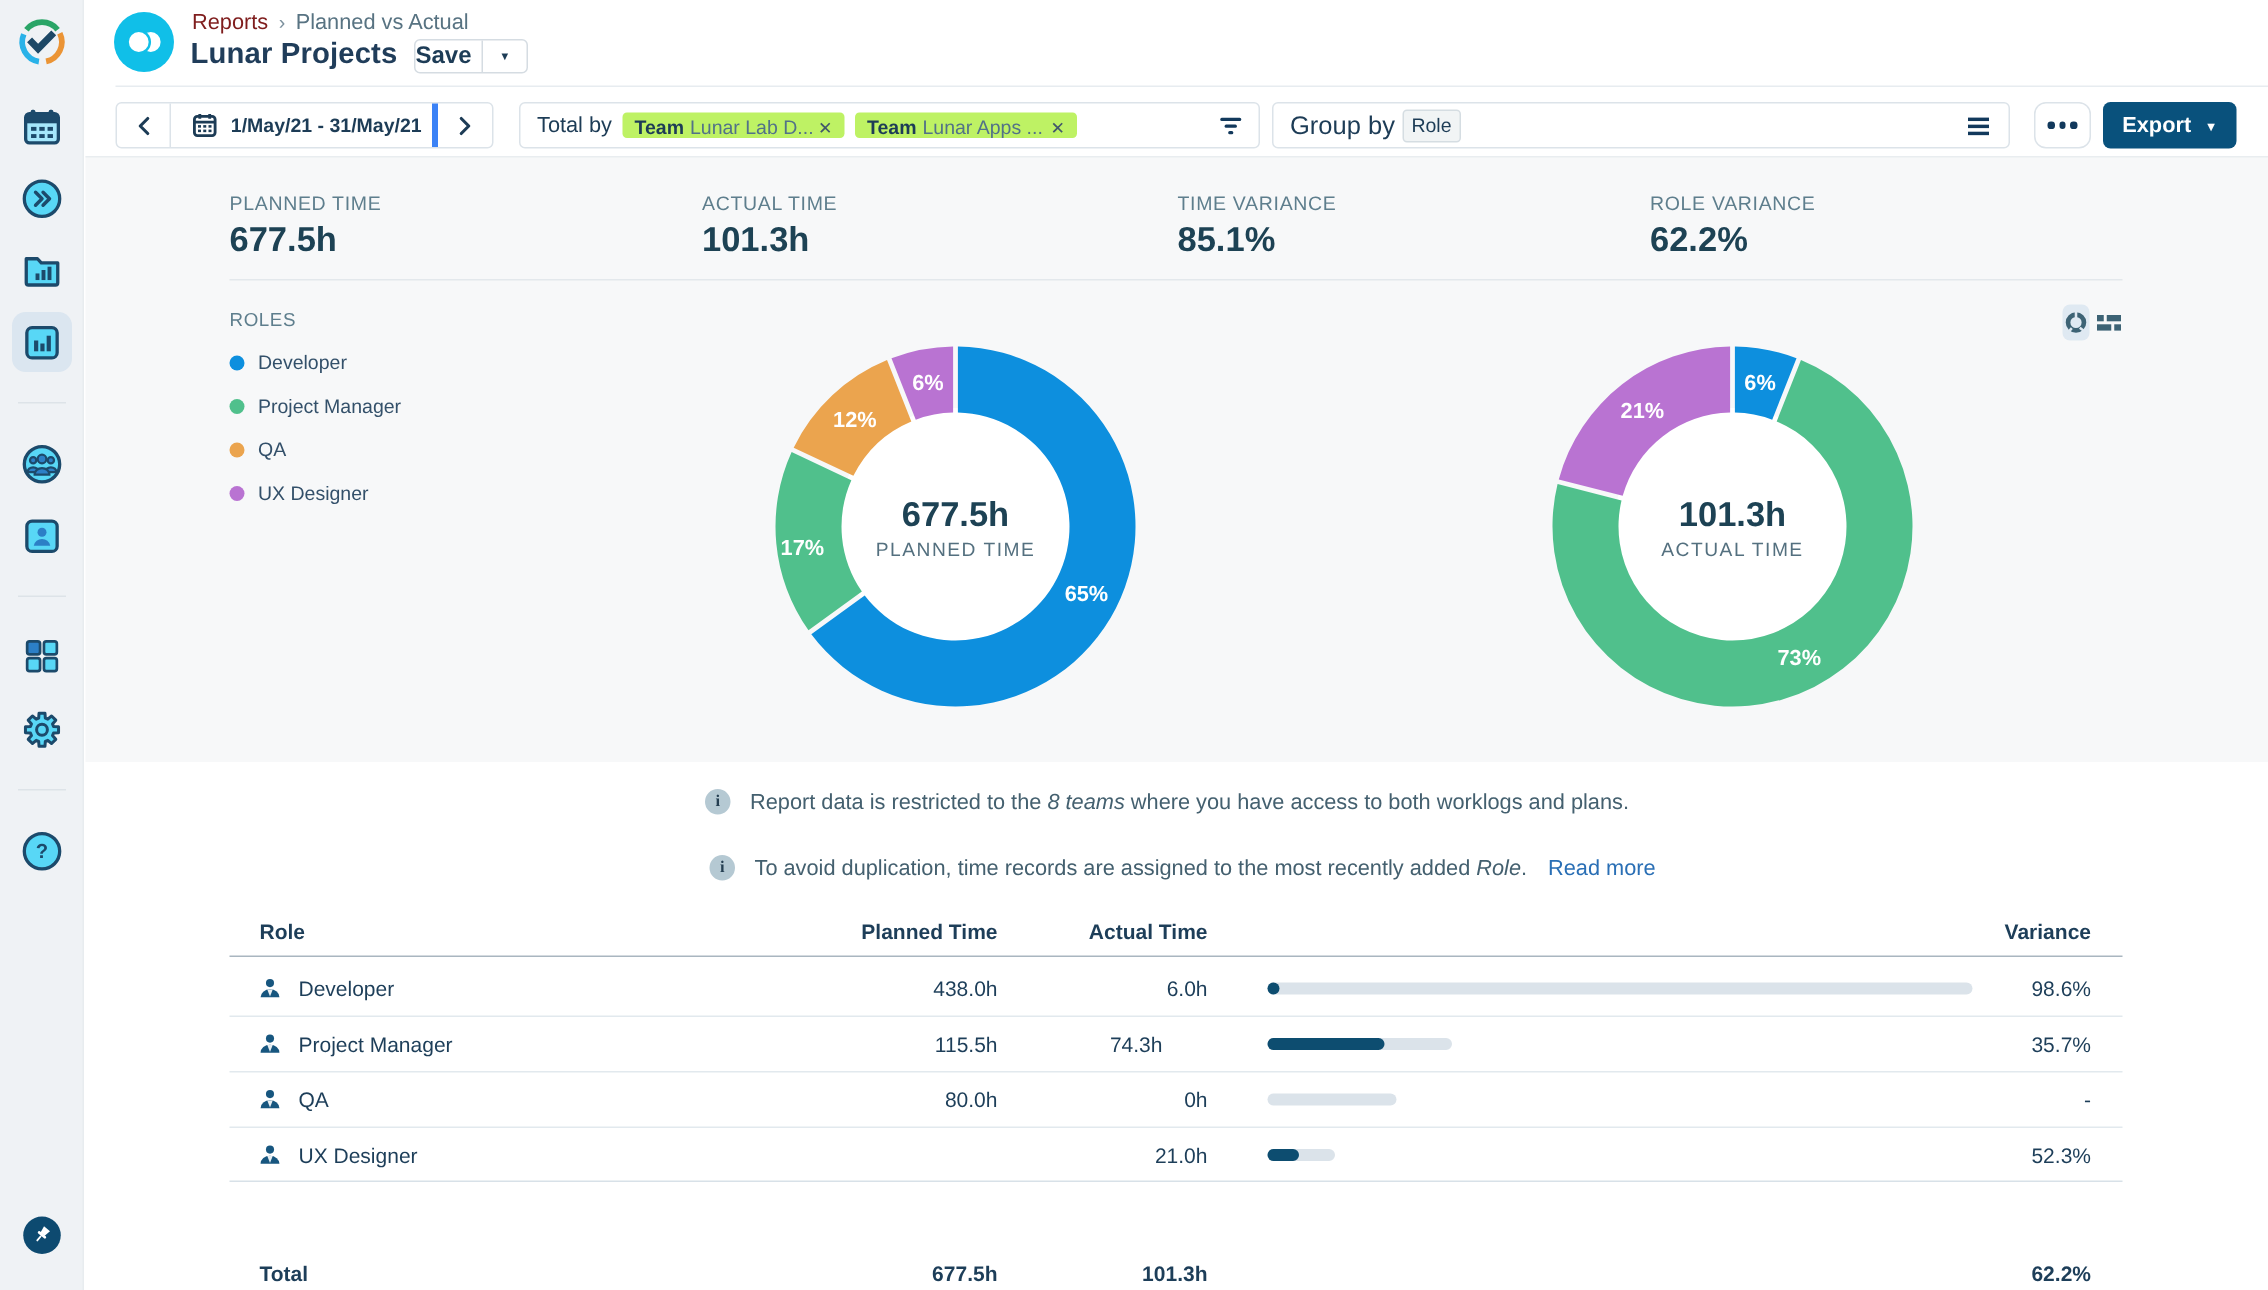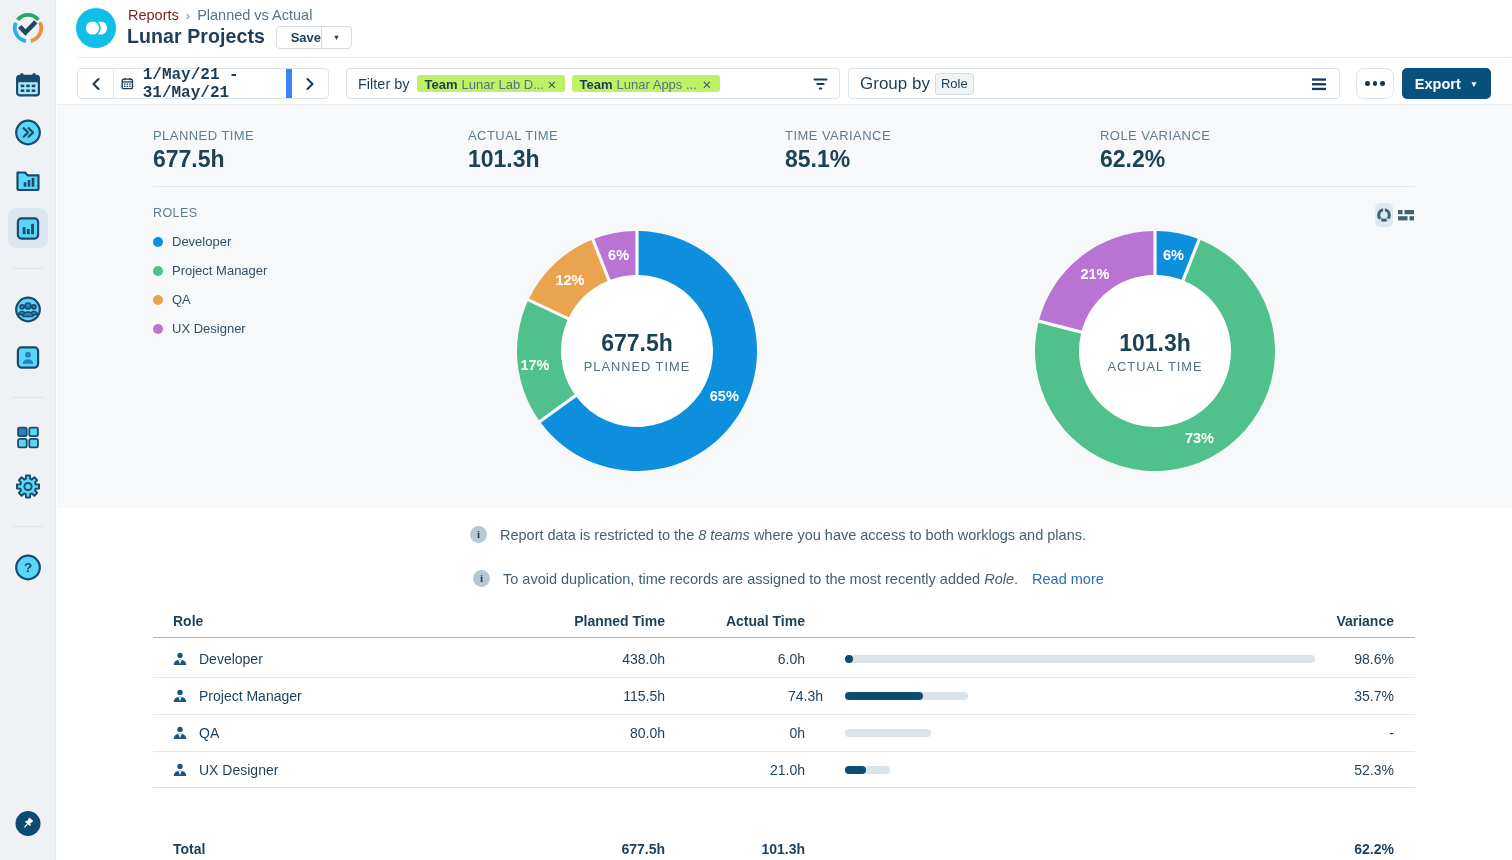"Save" #savebtn .sv { font-size: 13px -> 16px; text-align: right -> left }
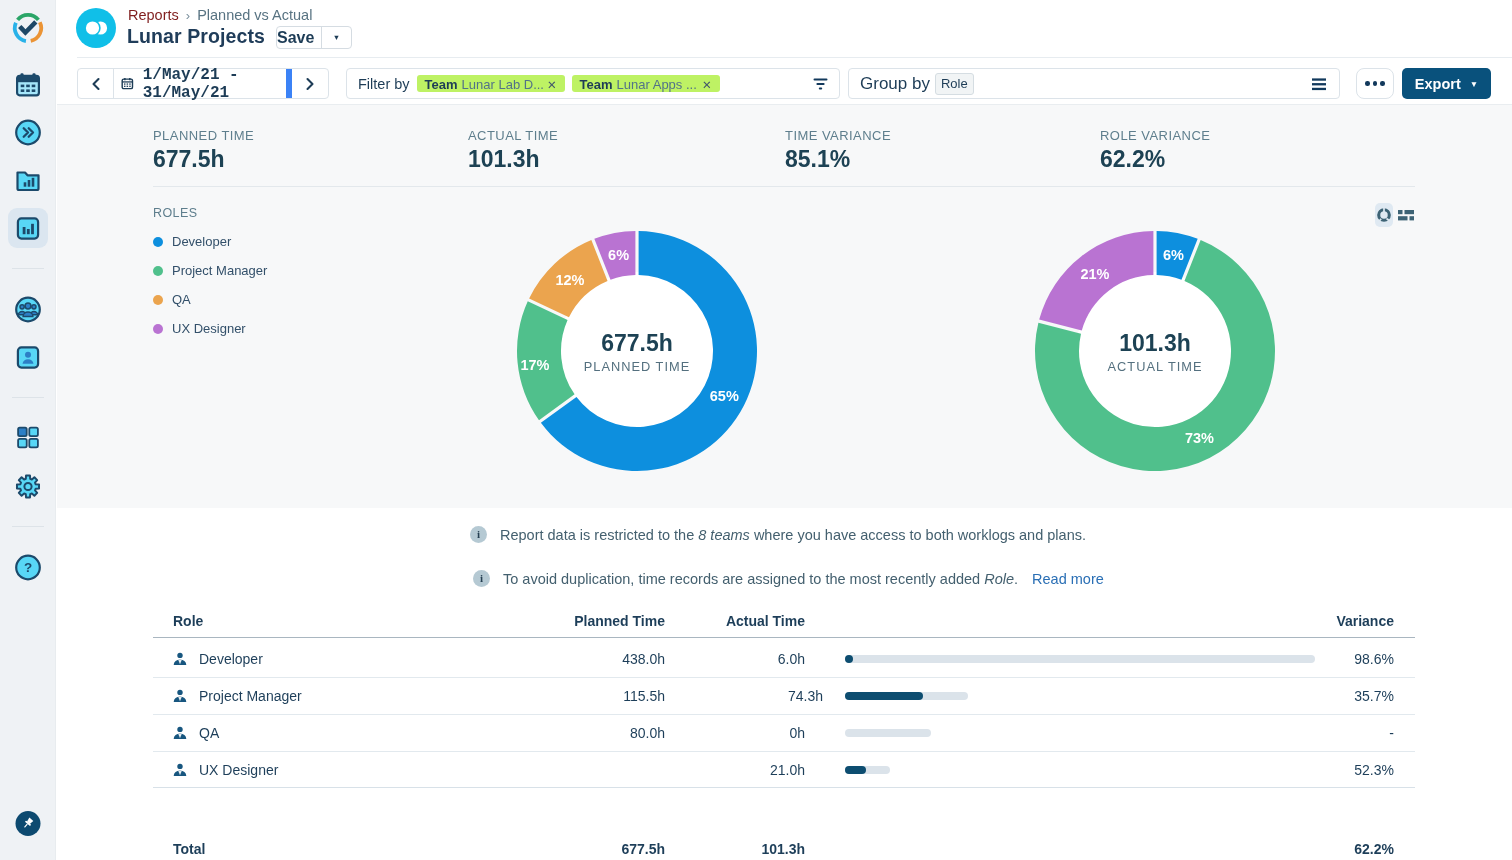"1/May/21 - 31/May/21" #datenav .s2 { border-right: 6px solid #3b82f6 -> 4px solid #3b82f6; font-family: Liberation Mono, monospace -> none; font-size: 16px -> 13px }
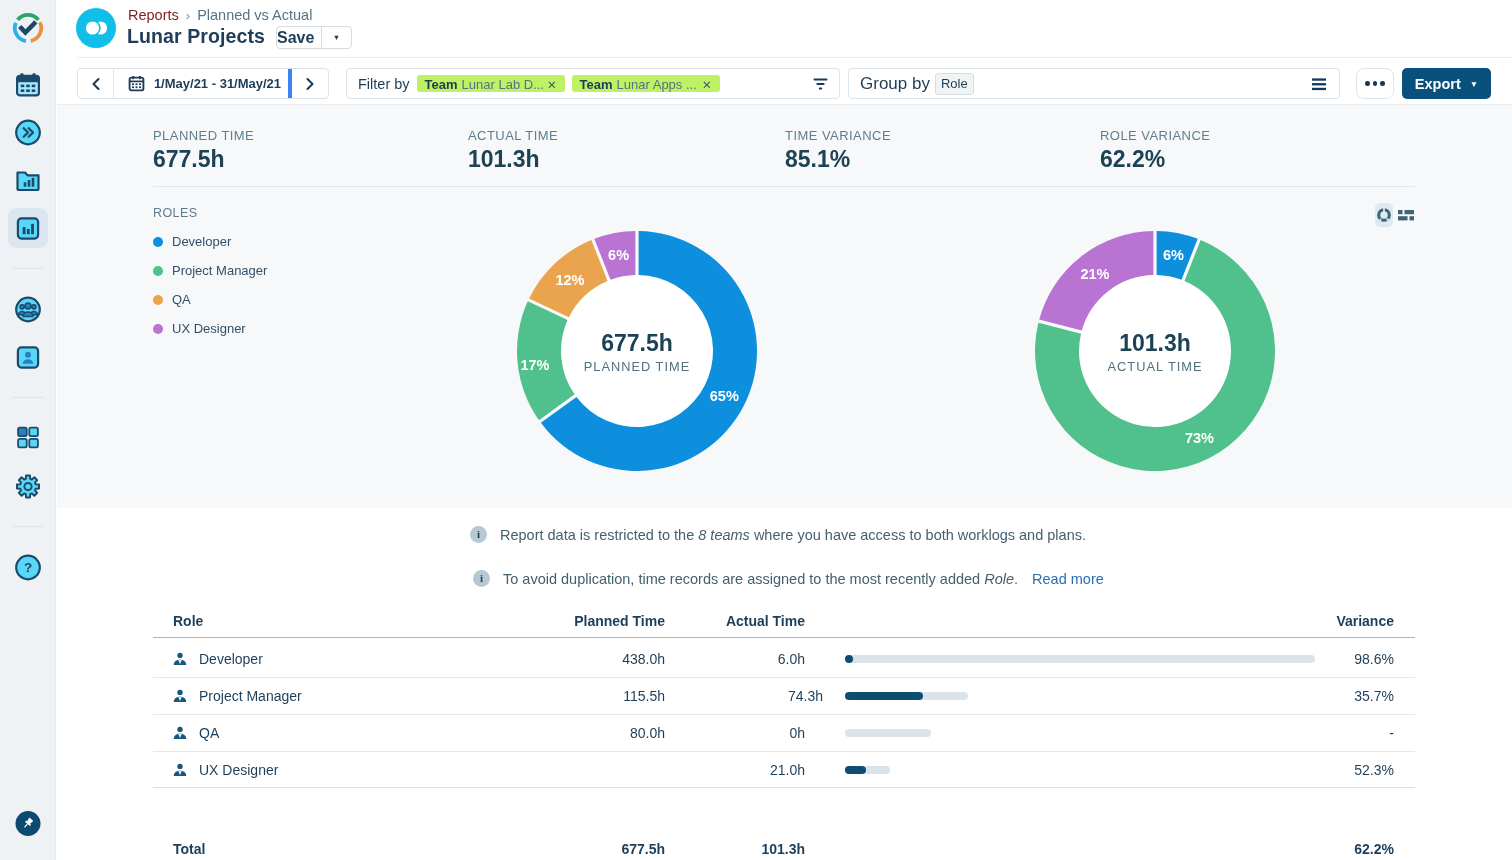"Filter by" span.lbl { text: Filter -> Total }
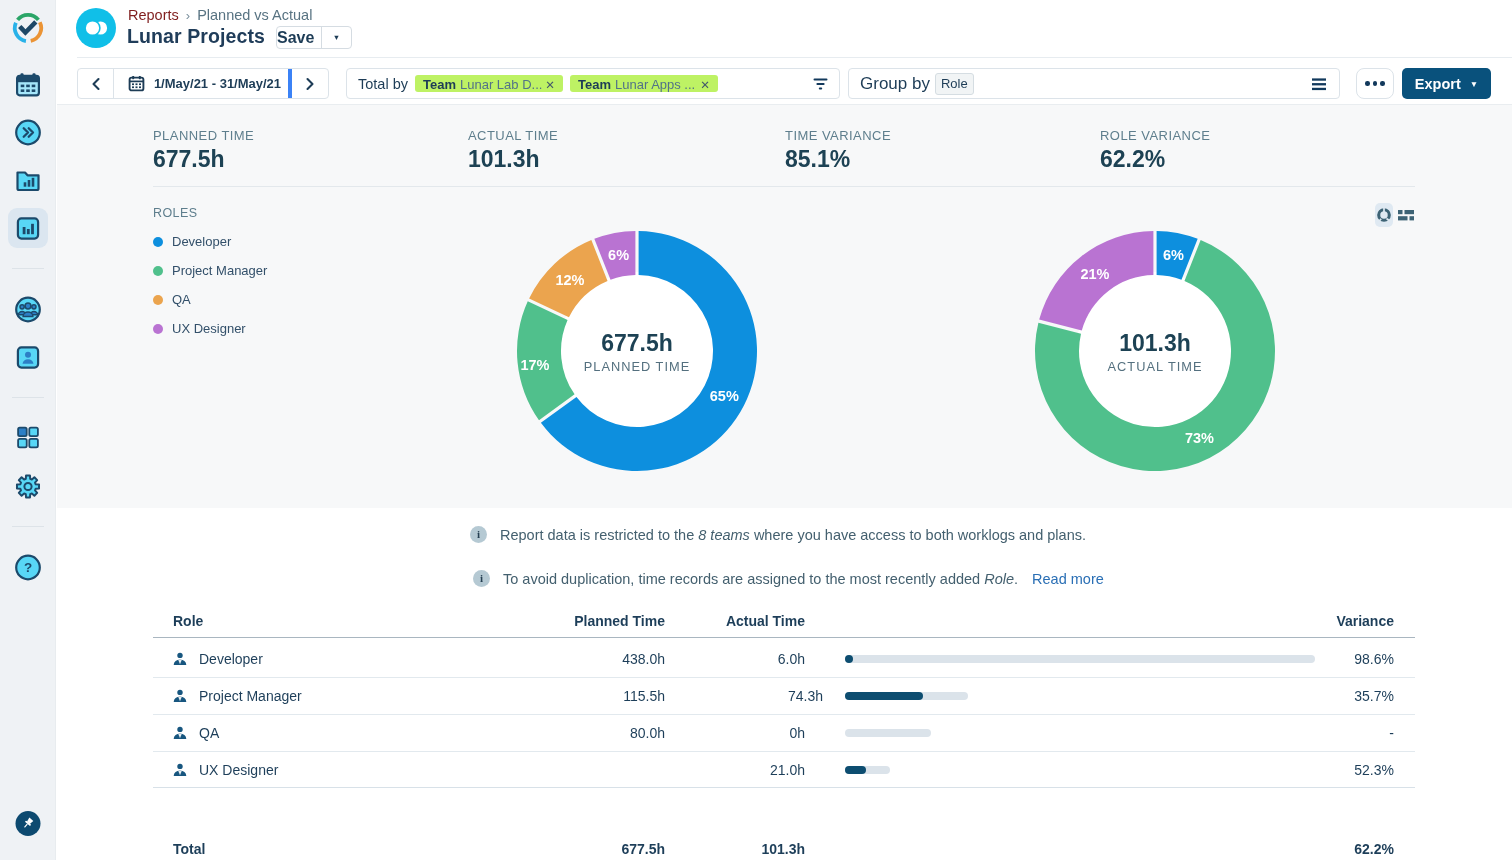"74.3h" div.cell { left: 548px -> 500px }
